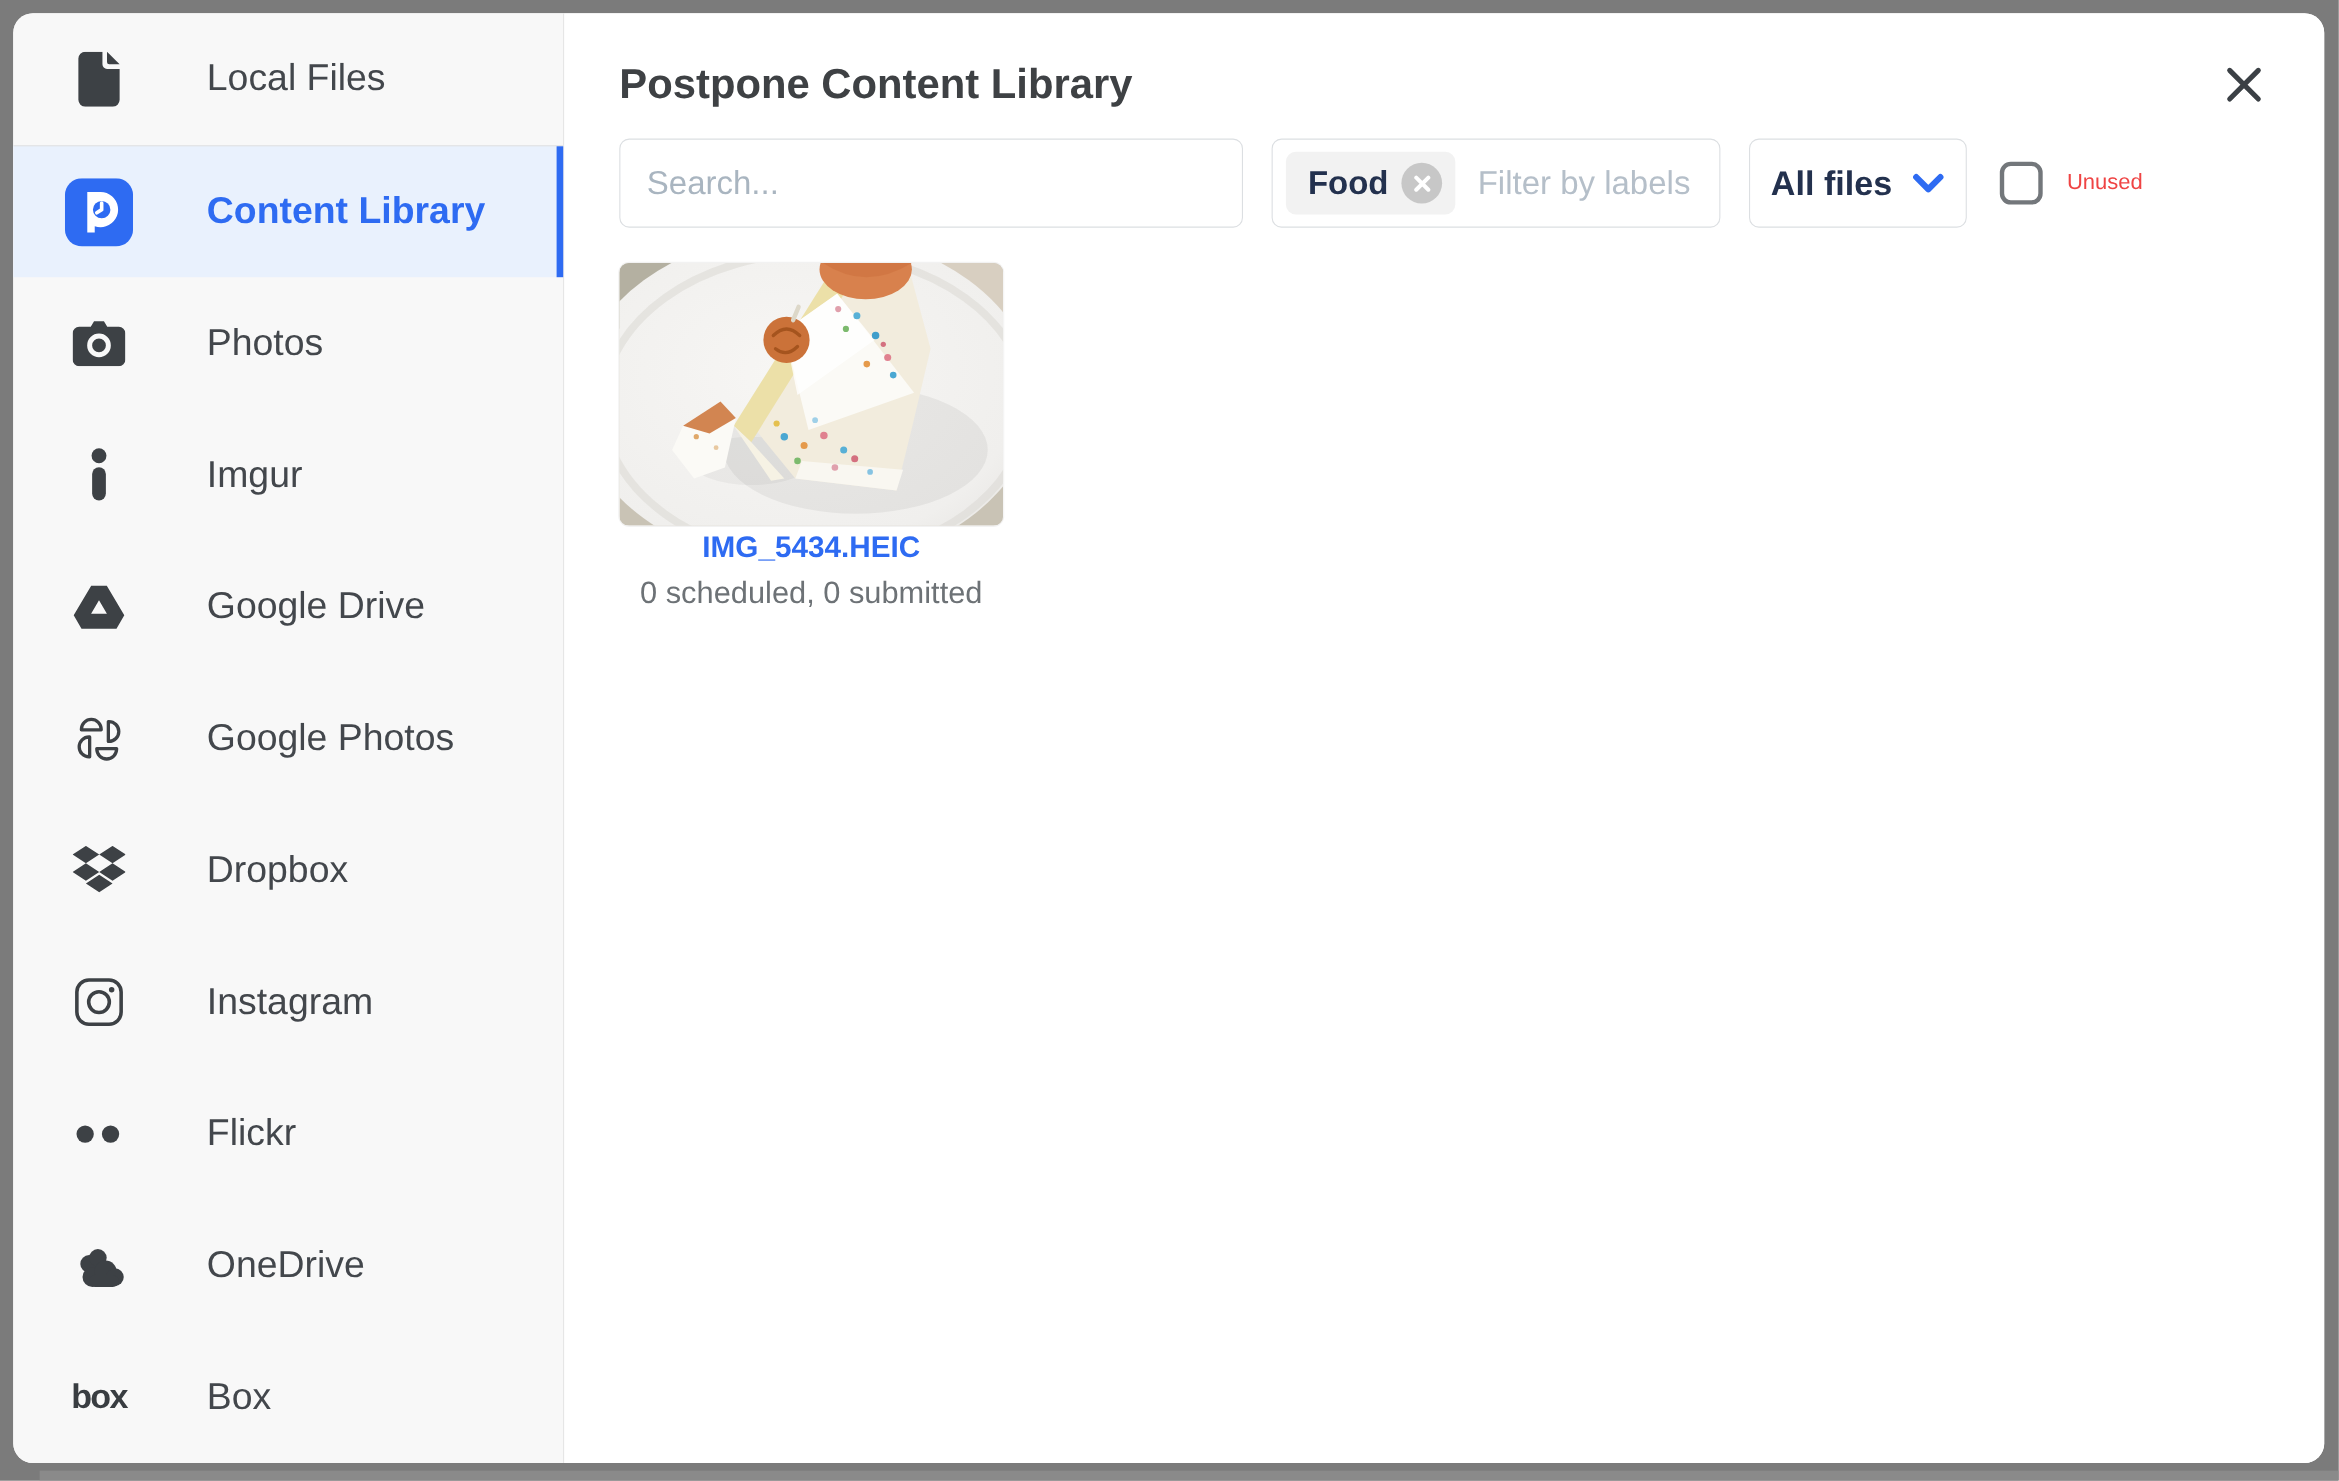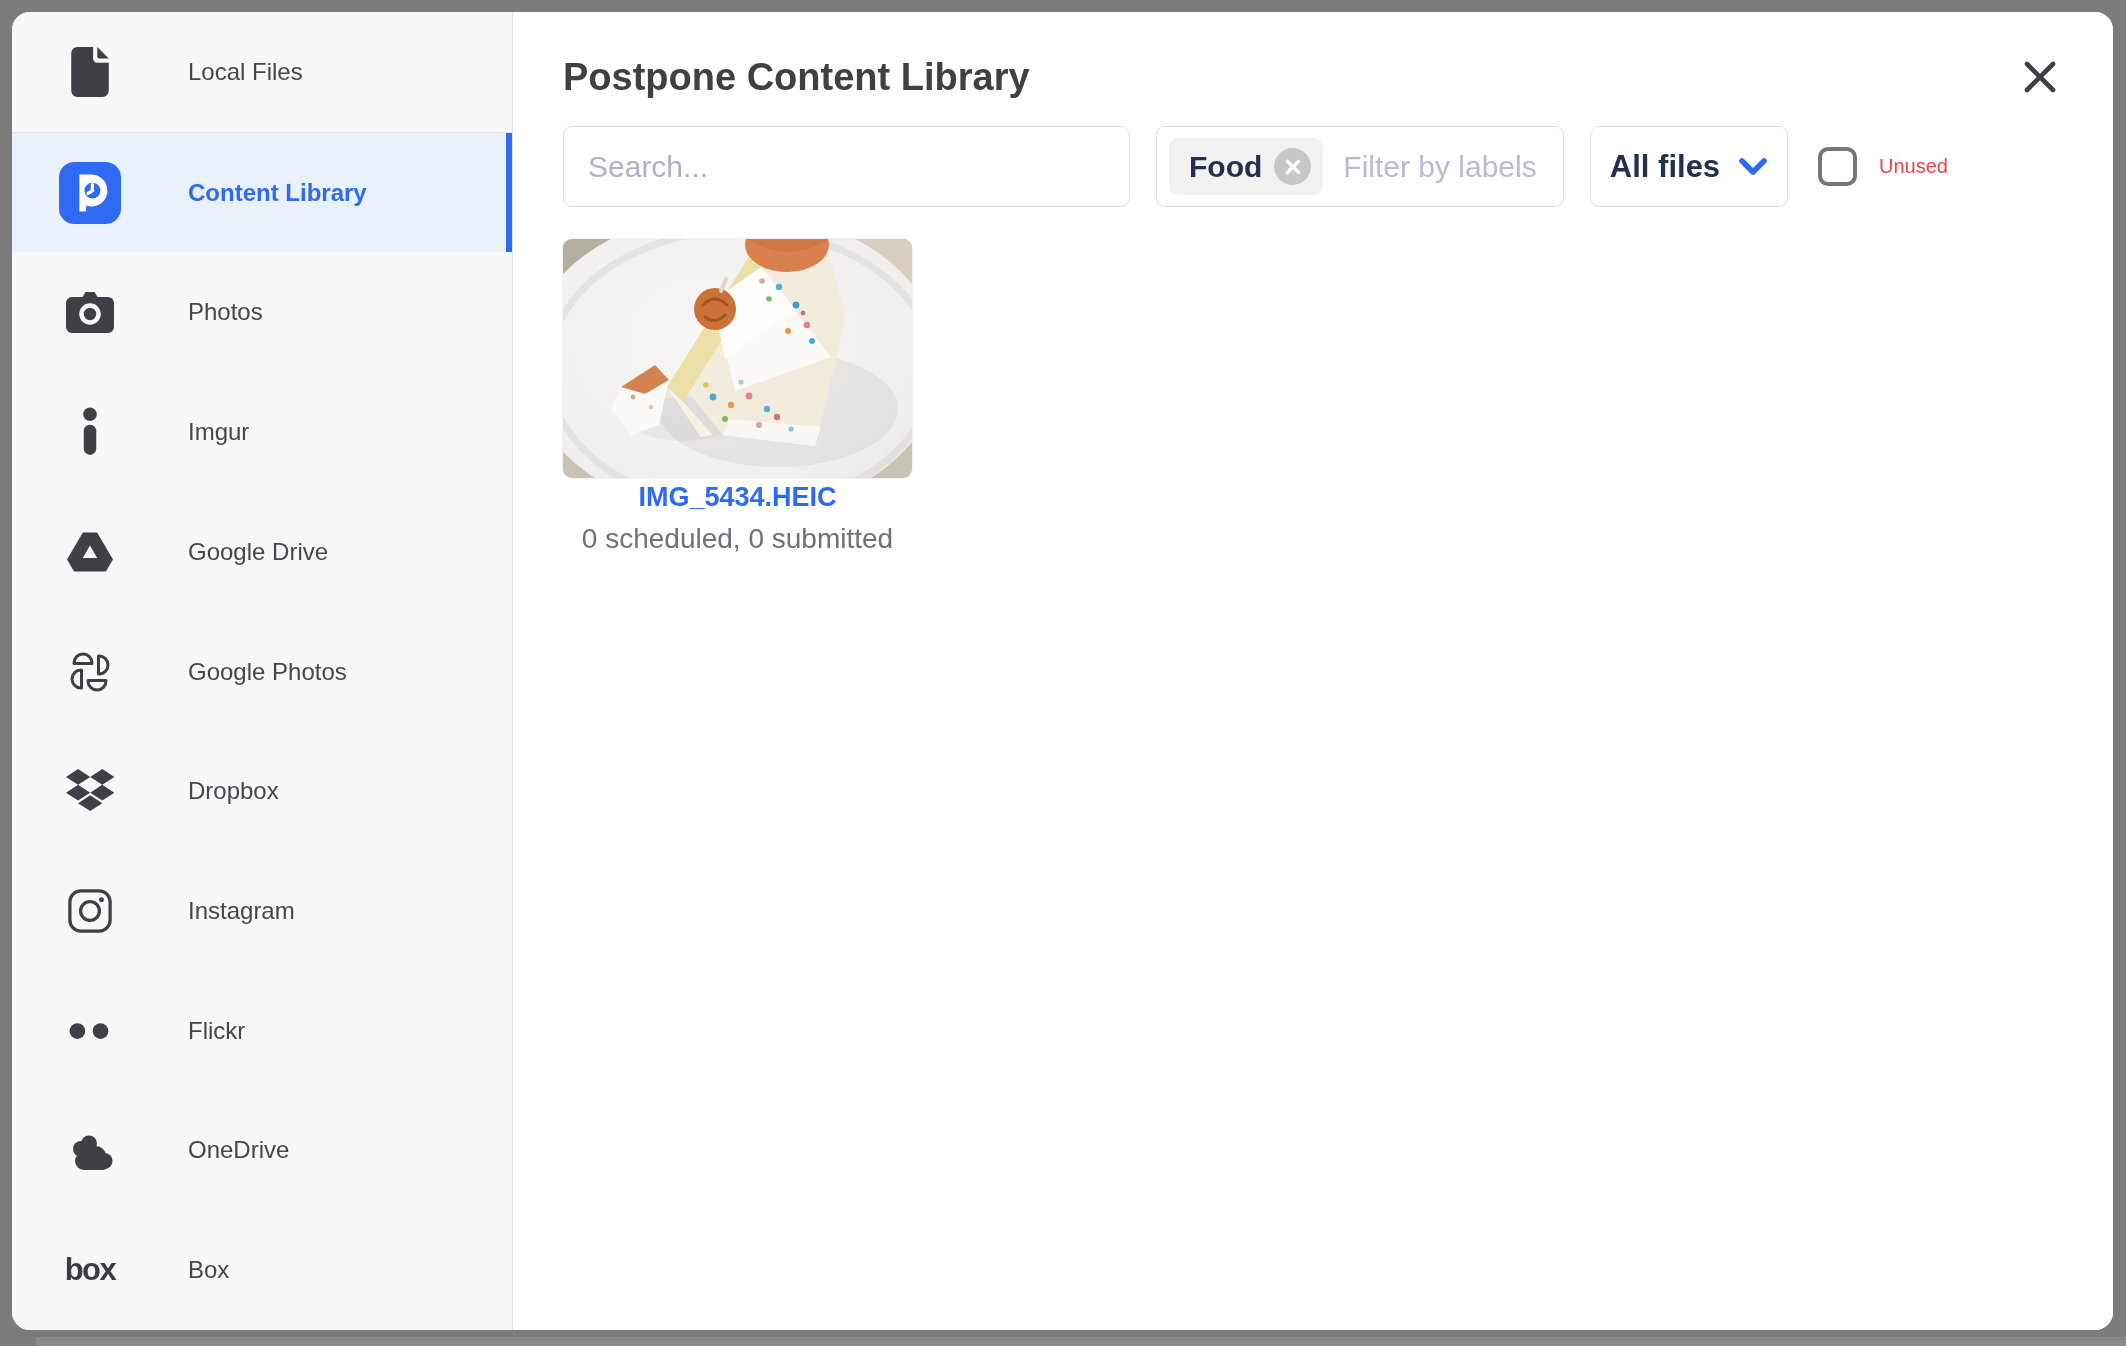"Local Files" .side-label { font-size: 24px -> 34px }
